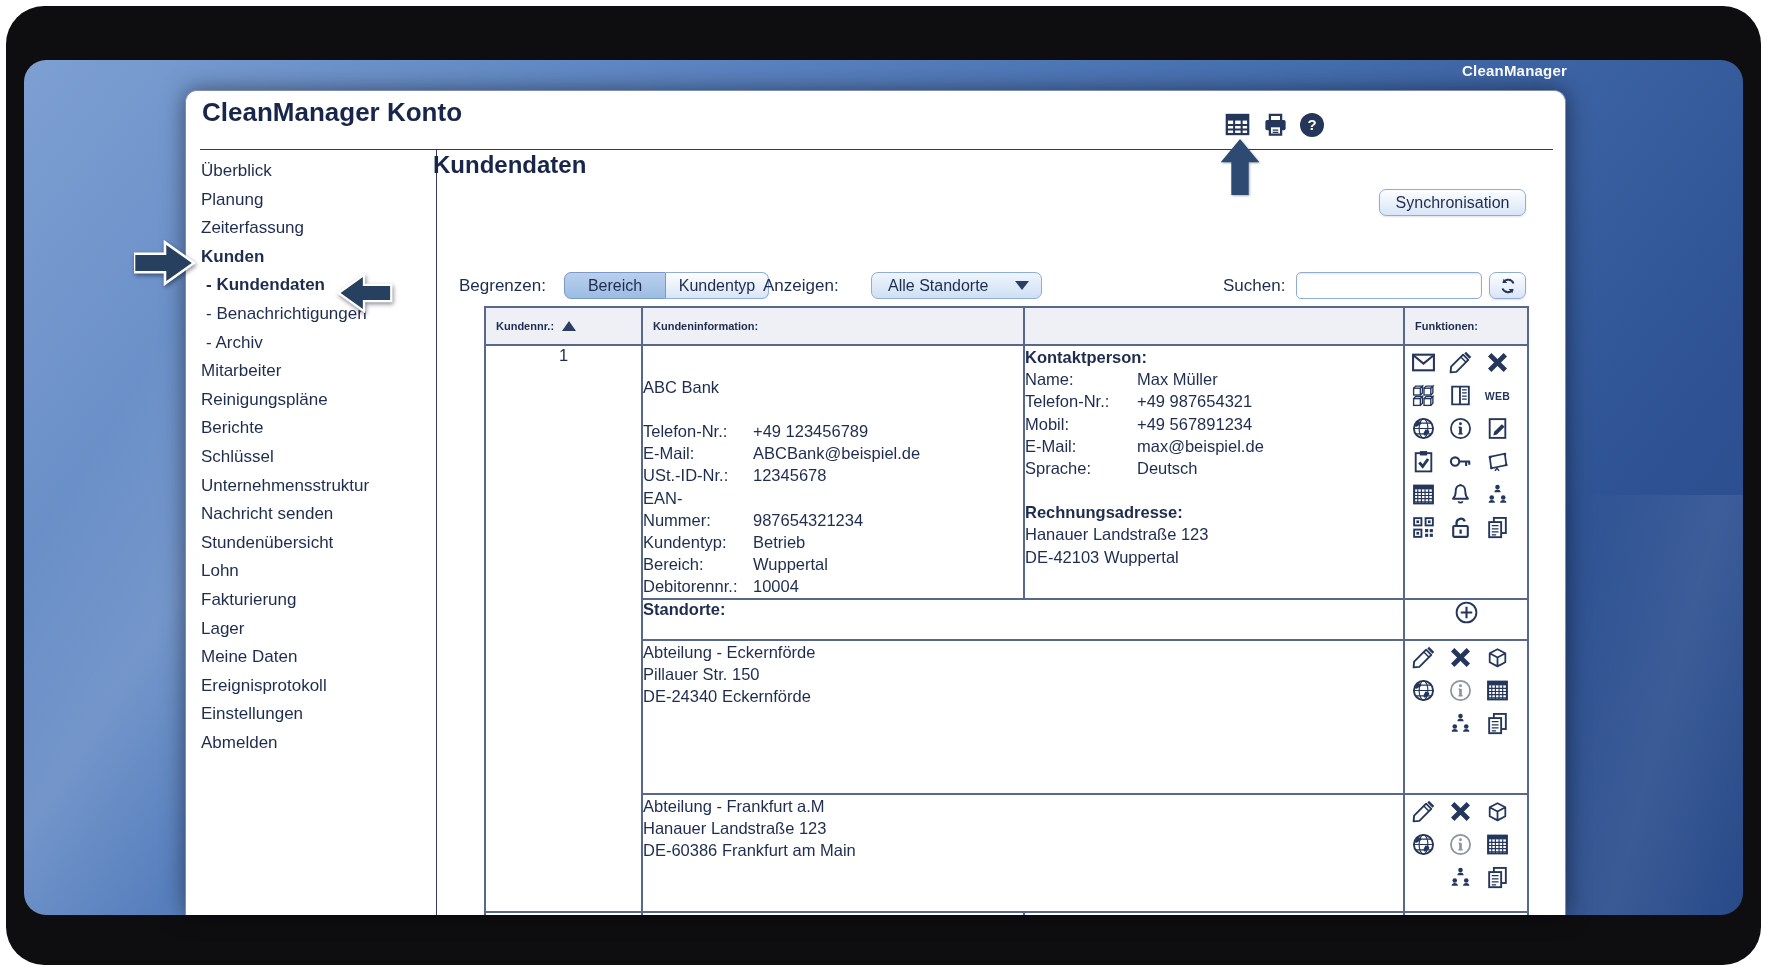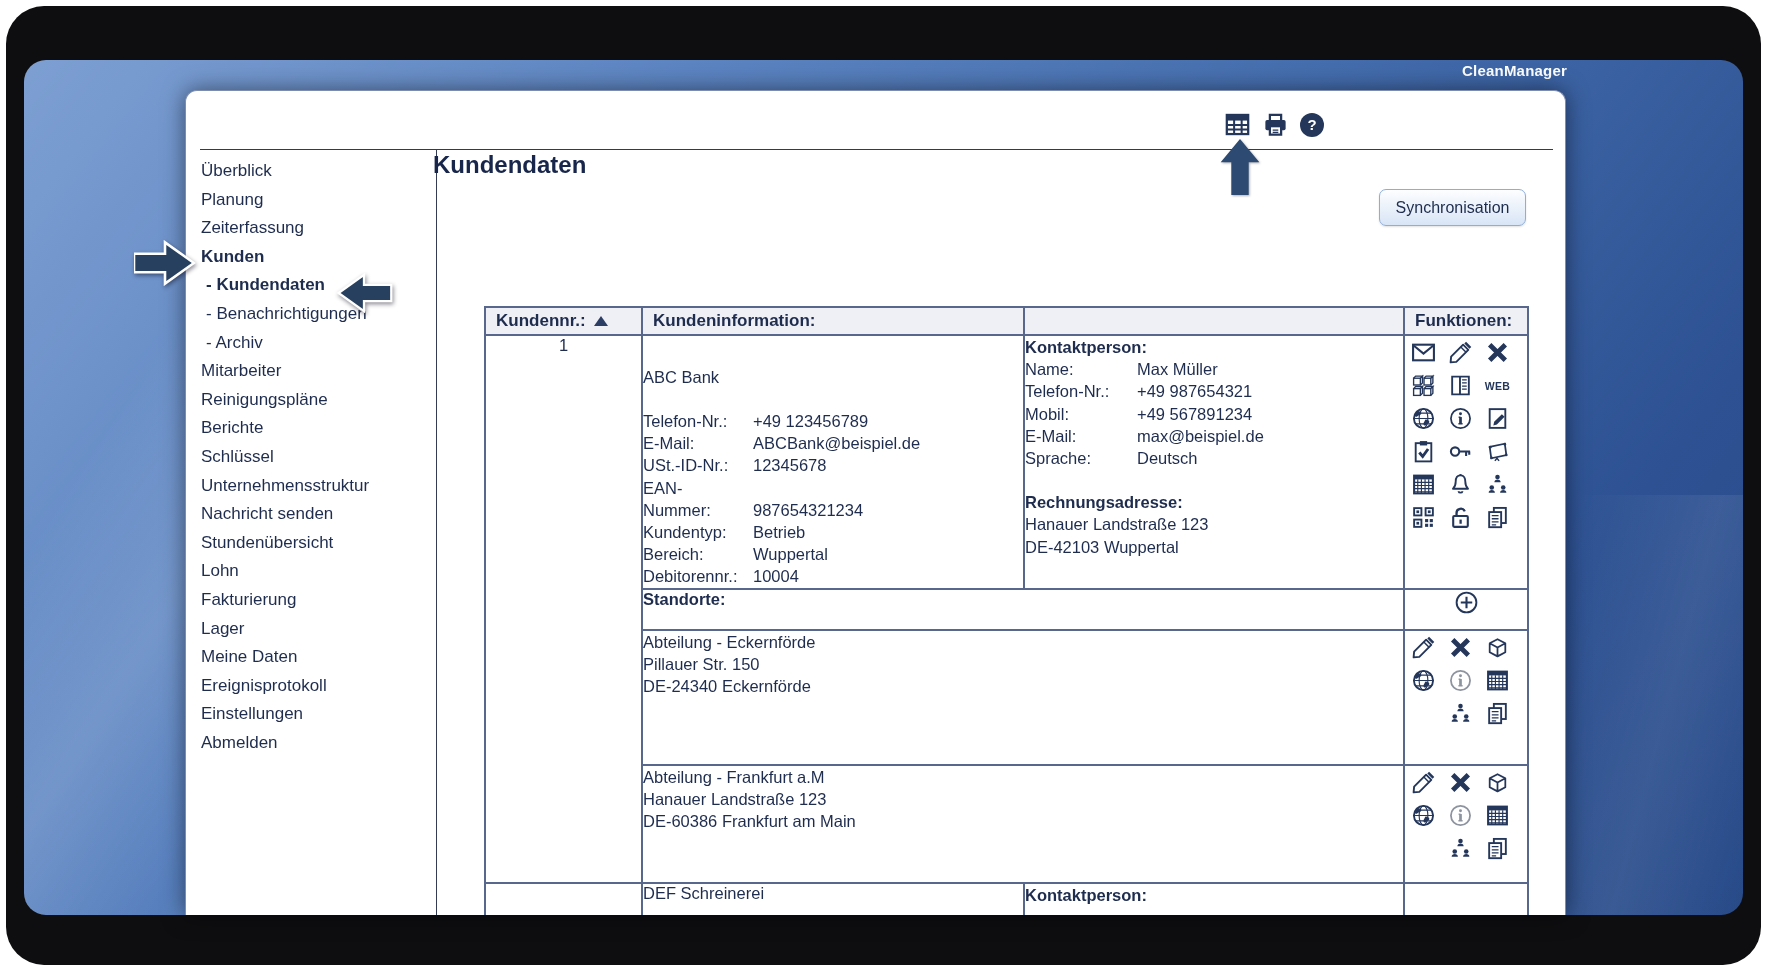"CleanManager Konto" div.app-title { html: none -> <div>CleanManager Konto</div> }
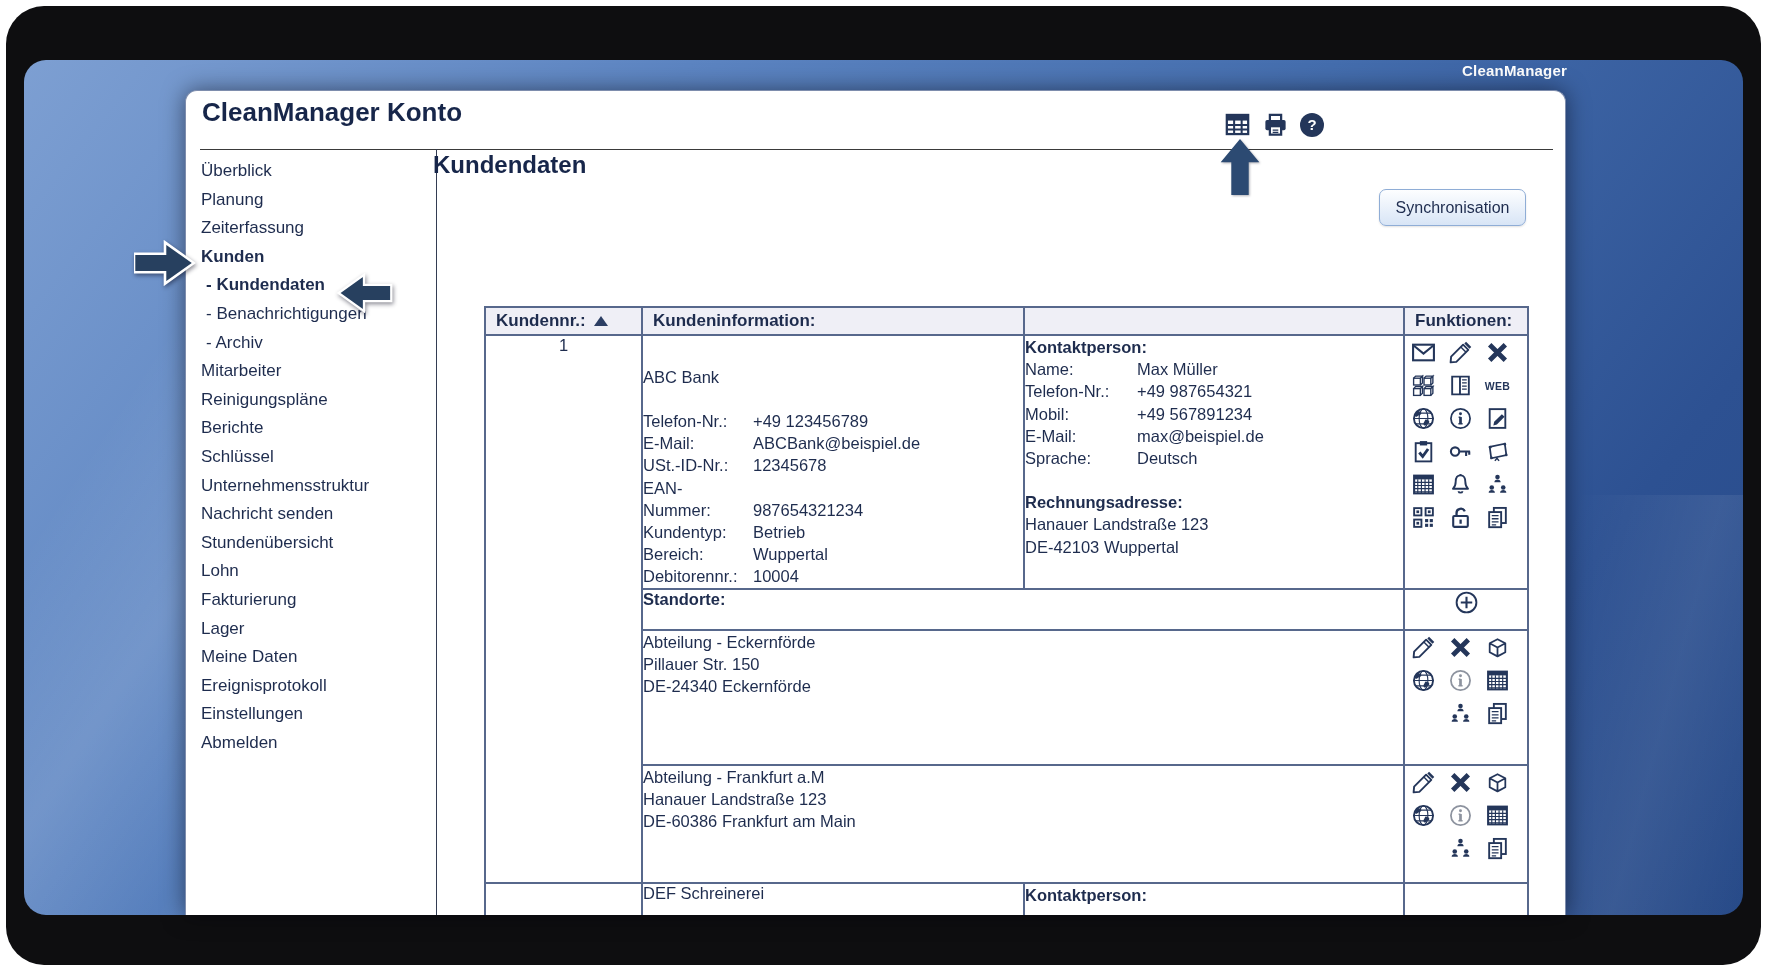"Synchronisation" .btn { height: 37px -> 27px }
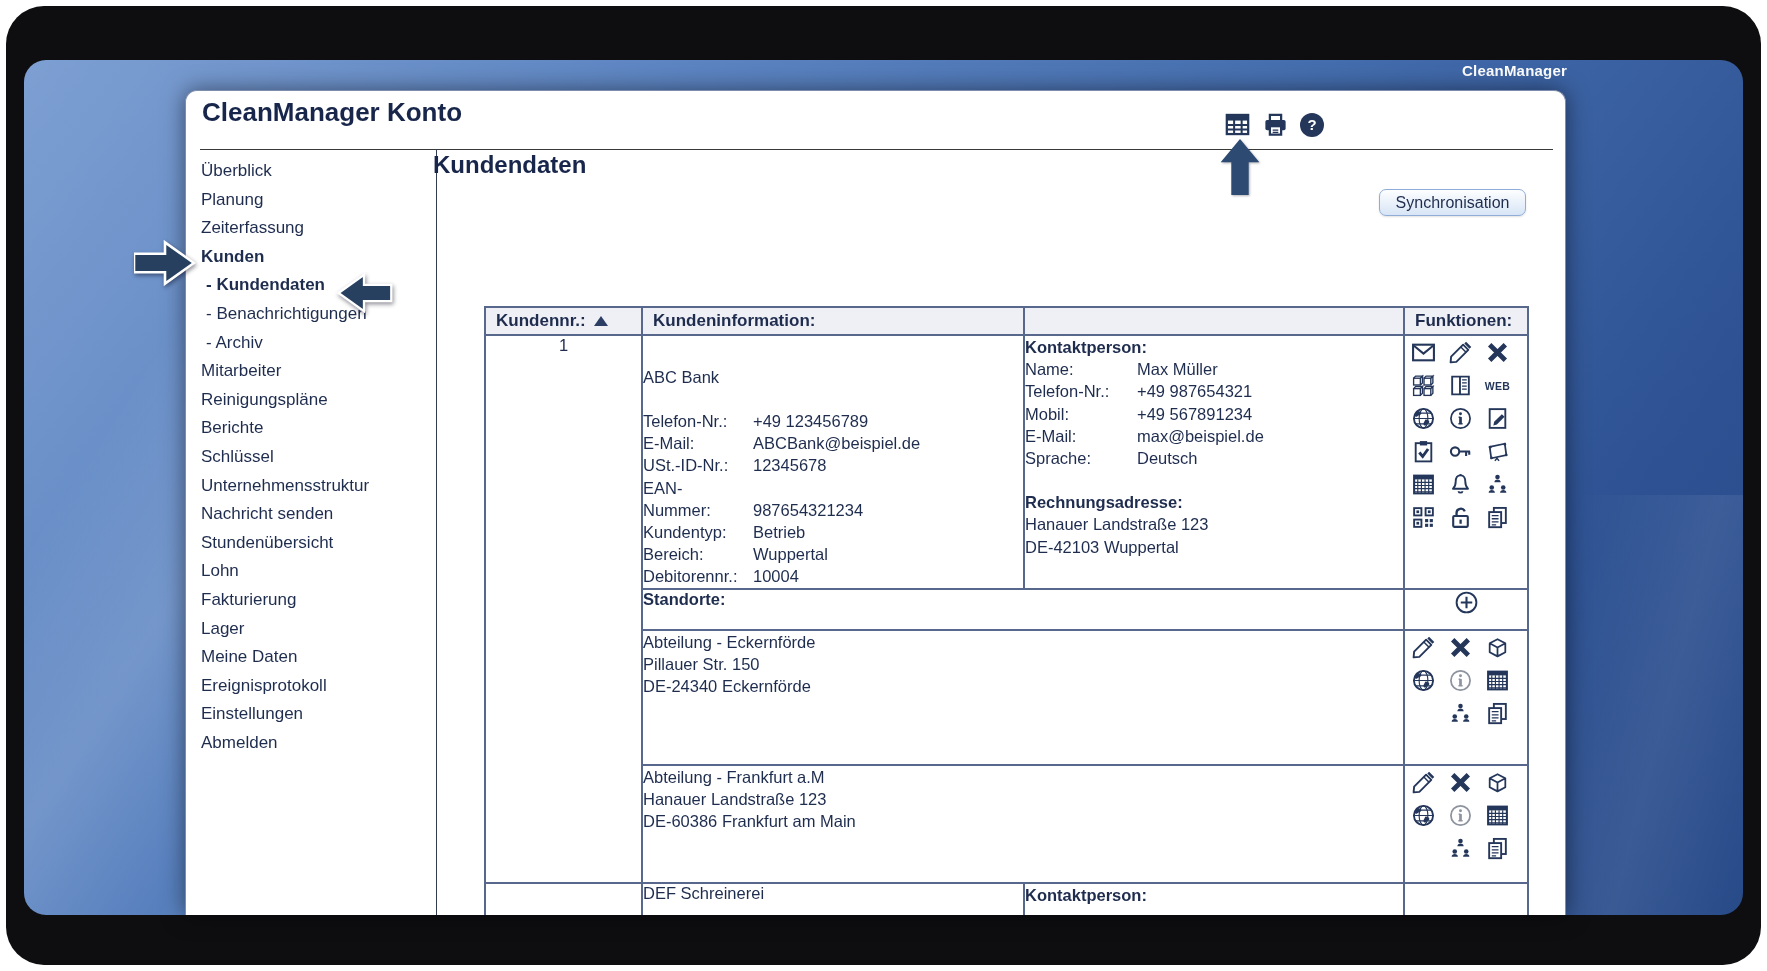"Begrenzen:" div.filter-row { html: none -> <div> <span>Begrenzen:</span> <span> <button>Bereich</button> <button>Kundentyp</button> </span> <span>Anzeigen:</span> <div> <span>Alle Standorte</span> <span></span> </div> <span>Suchen:</span> <input> <button> <svg> <use></use> </svg> </button> </div> }
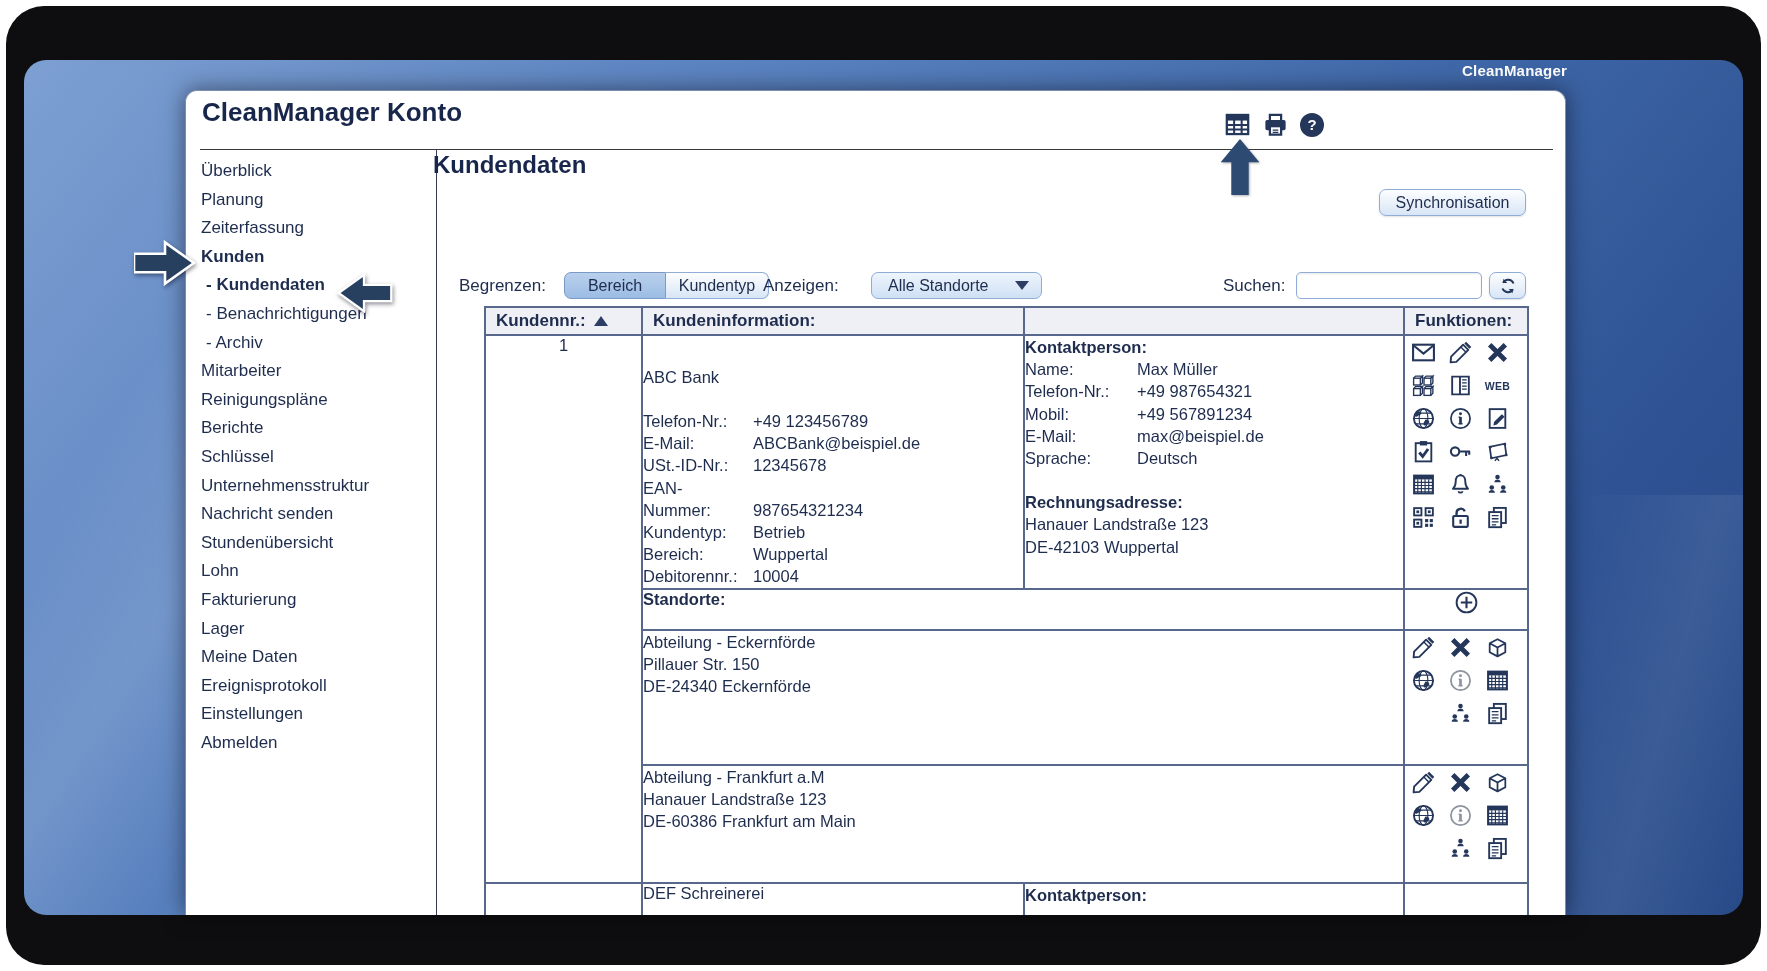"Kundennr.:" table.cust th { font-size: 17px -> 11px; height: 28px -> 38px }
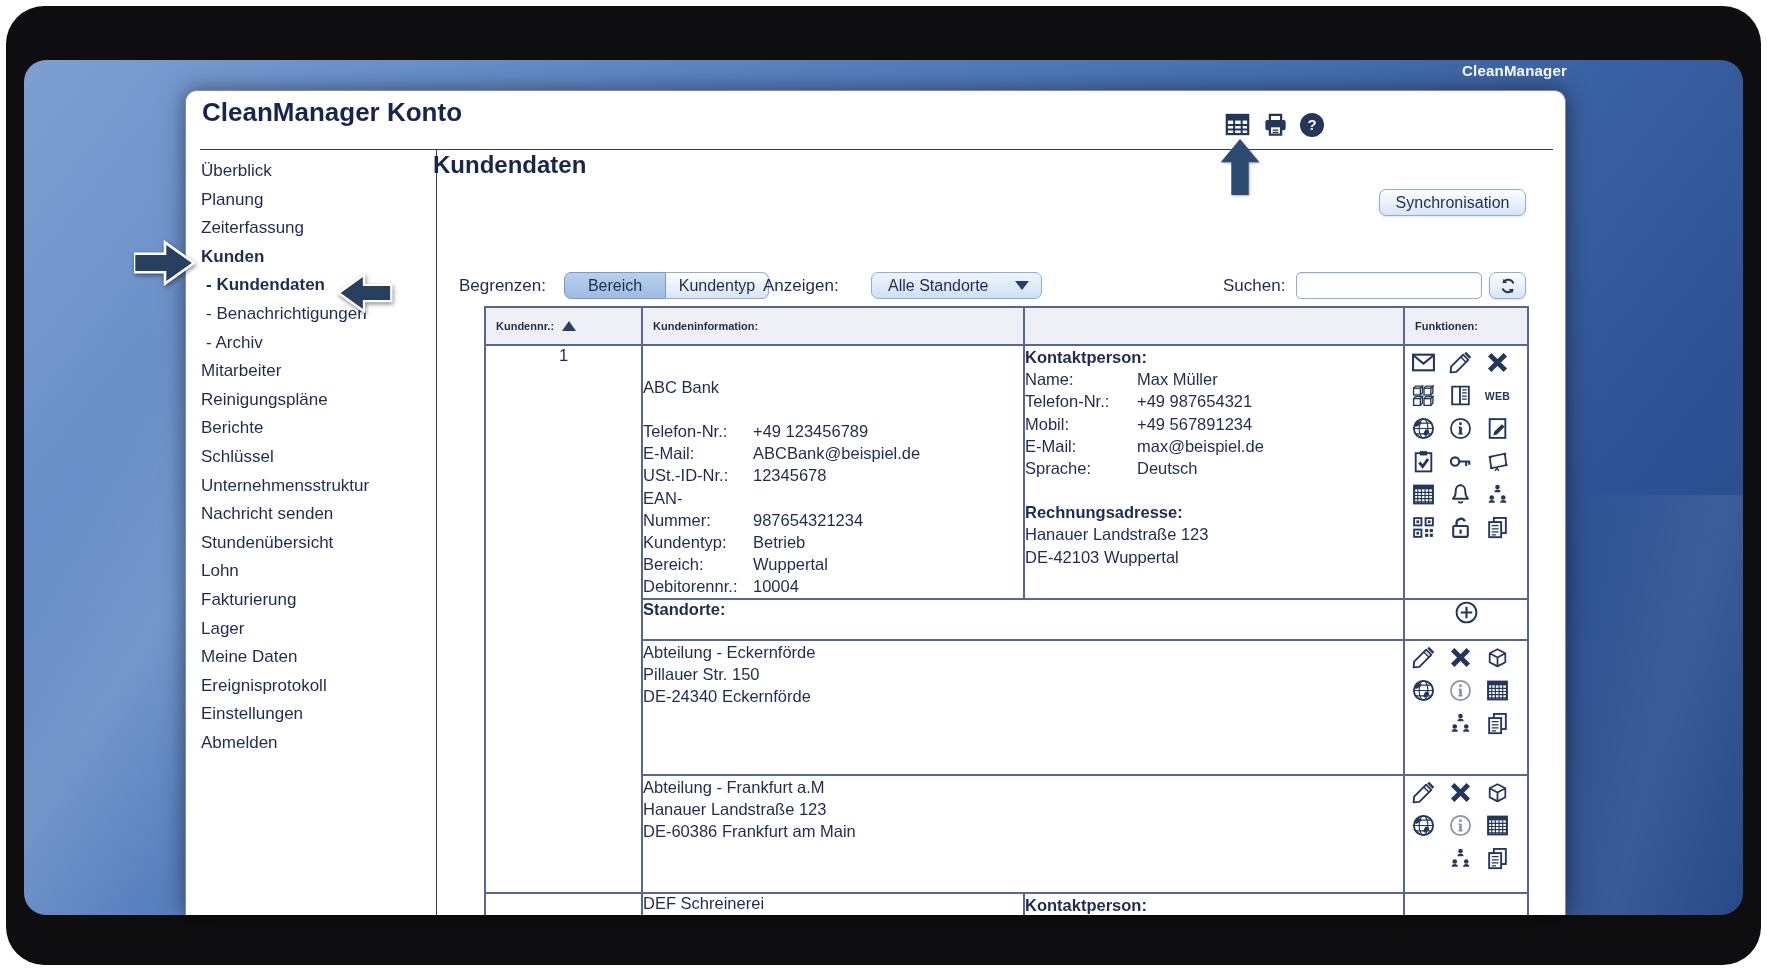"Abteilung - Eckernförde" tr.site-row1 td { height: 135px -> 154px }
